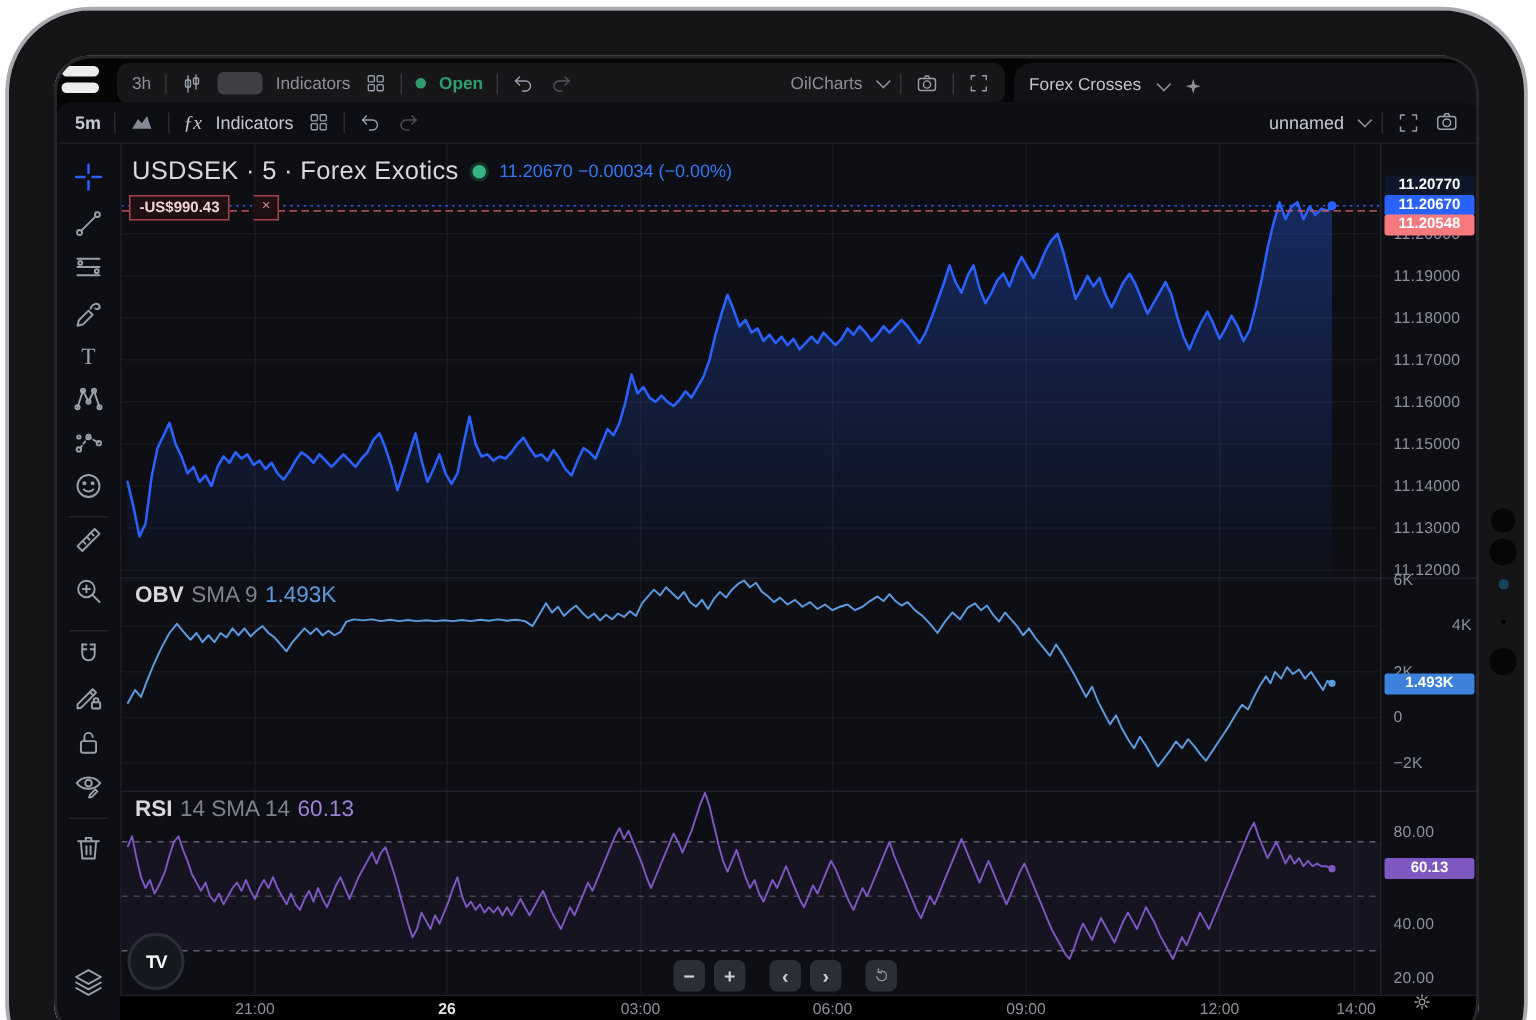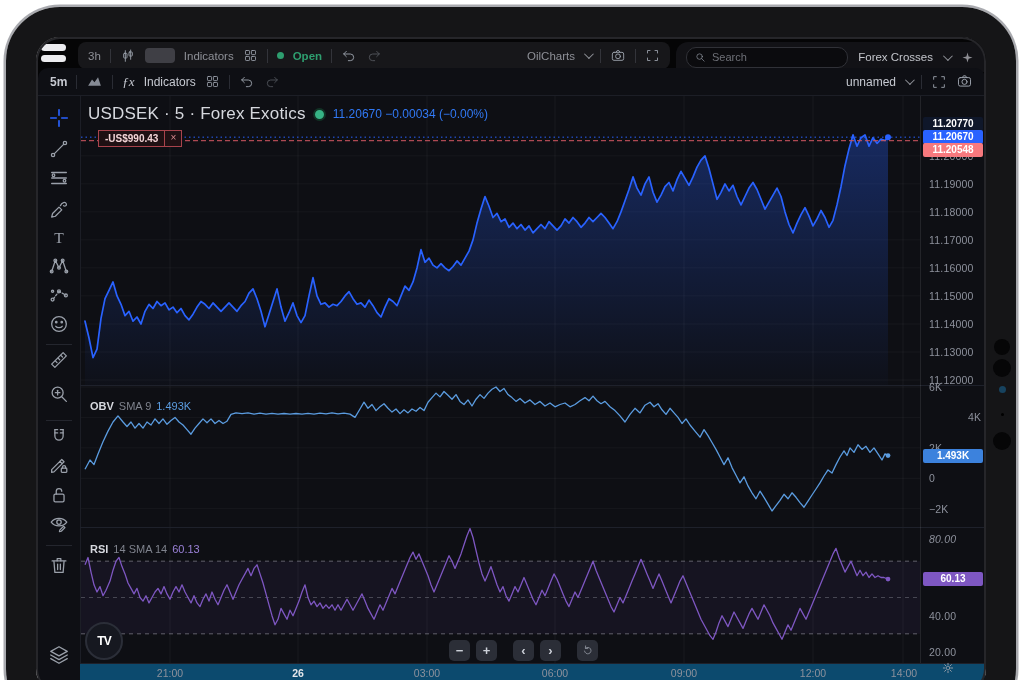"Search" div { html: <div> <svg> <g> <circle></circle> <line></line> </g> </svg> <span>Search</span> </div> -> none }
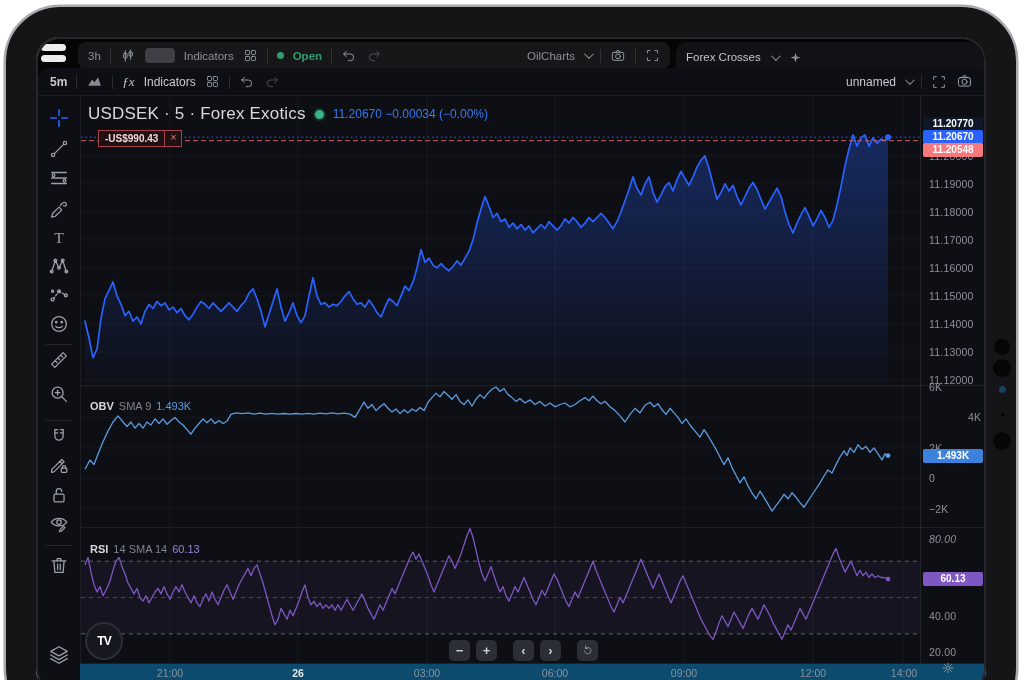"-US$990.43" #tag { gap: none -> 16px; left: 98px -> 86px }
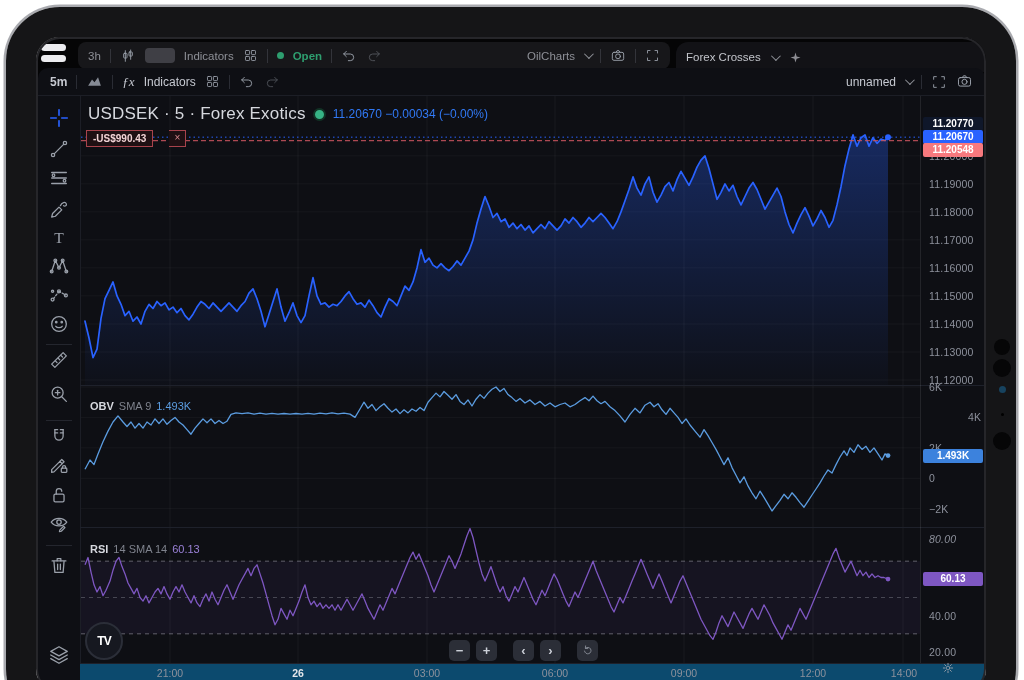"OBV" .ind-legend { font-size: 11px -> 15px; margin-top: 12px -> none }
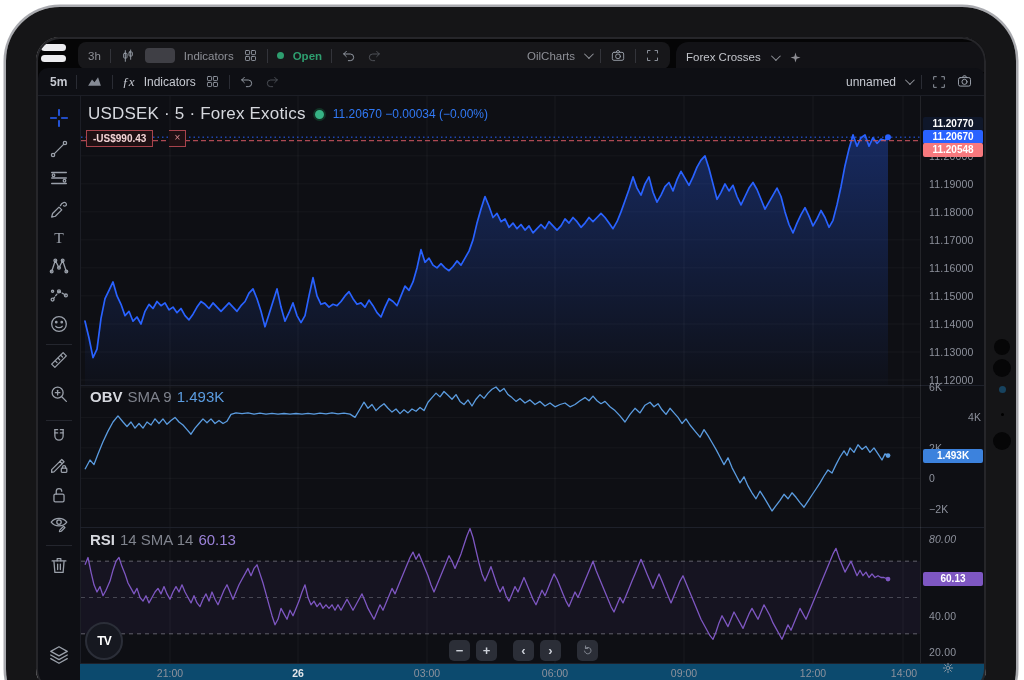"80.00" div.tick { font-style: italic -> none; top: 437px -> 453px }
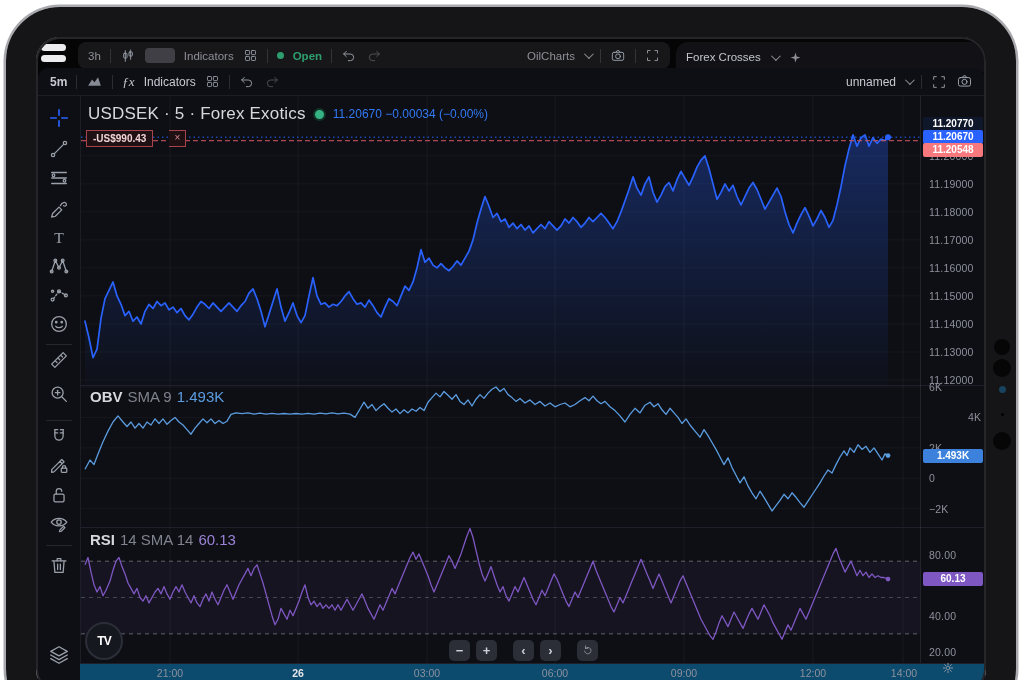"21:00" #time-axis { background: #0c4a6e -> #000000 }
